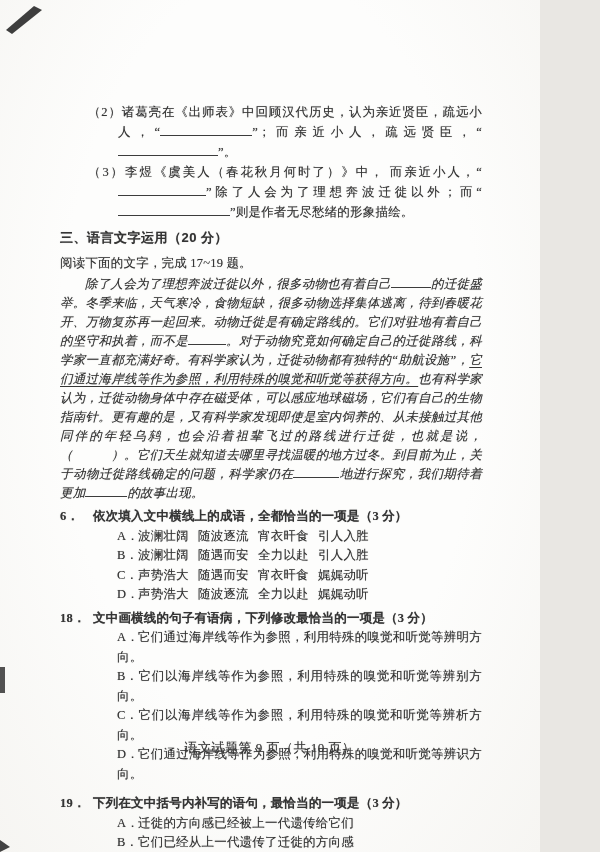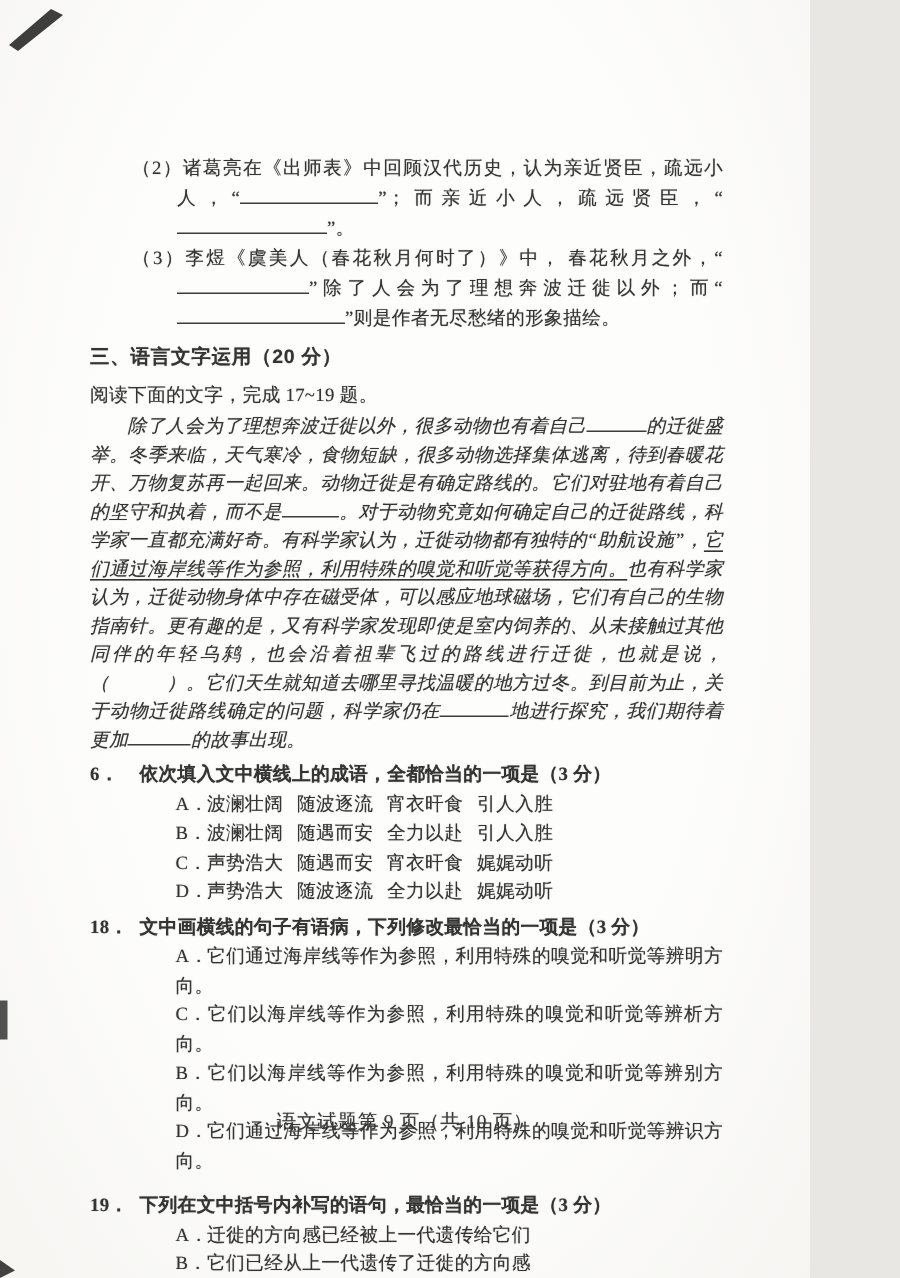"李煜《虞美人（春花秋月何时了）》中， 春花秋月之外，“" span { text: 春花秋月之外 -> 而亲近小人 }
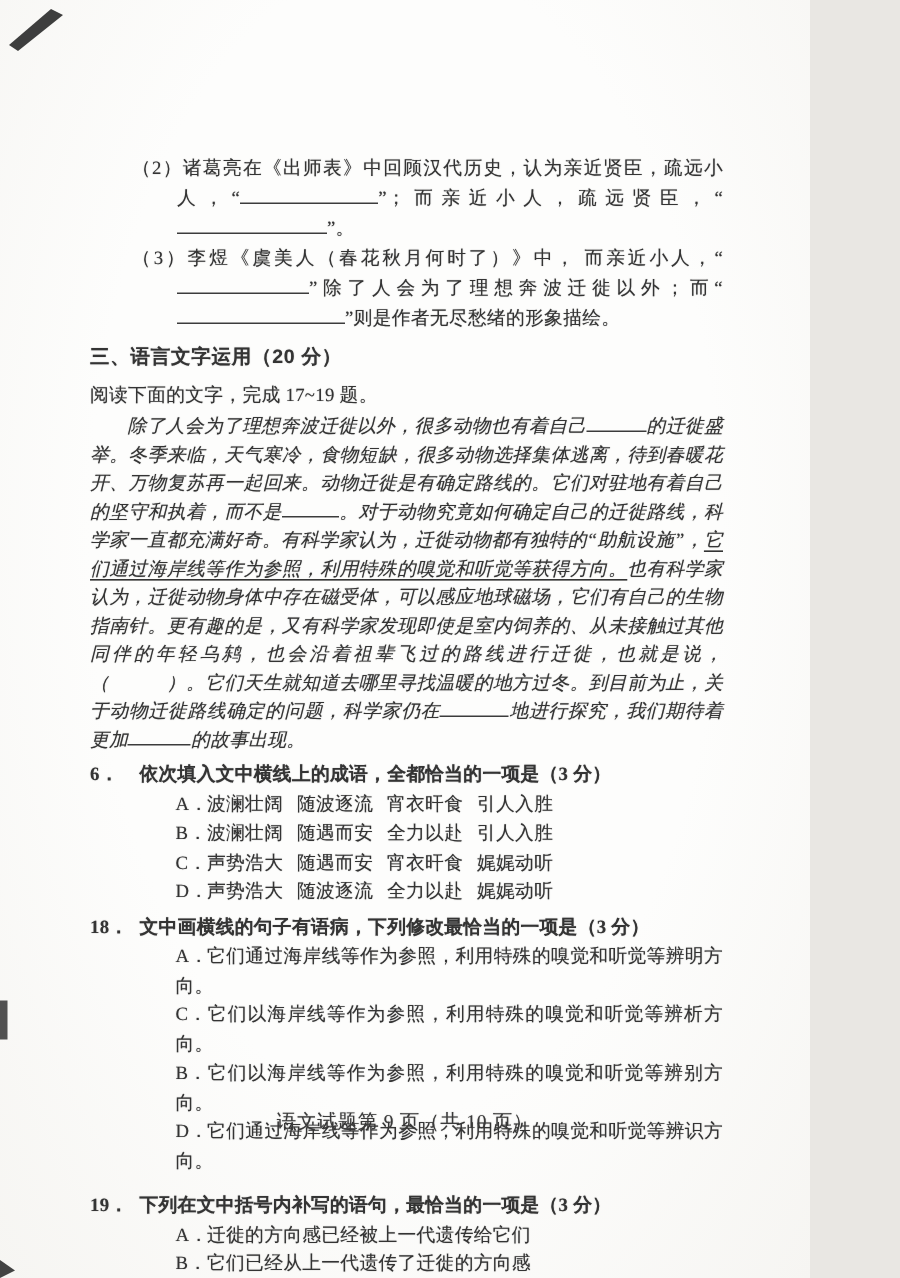"C．它们以海岸线等作为参照，利用特殊的嗅觉和听觉等辨析方向。" div.opt { order: before "B．它们以海岸线等作为参照，利用特殊的嗅觉和听觉等辨别方向。" -> after "B．它们以海岸线等作为参照，利用特殊的嗅觉和听觉等辨别方向。" }
